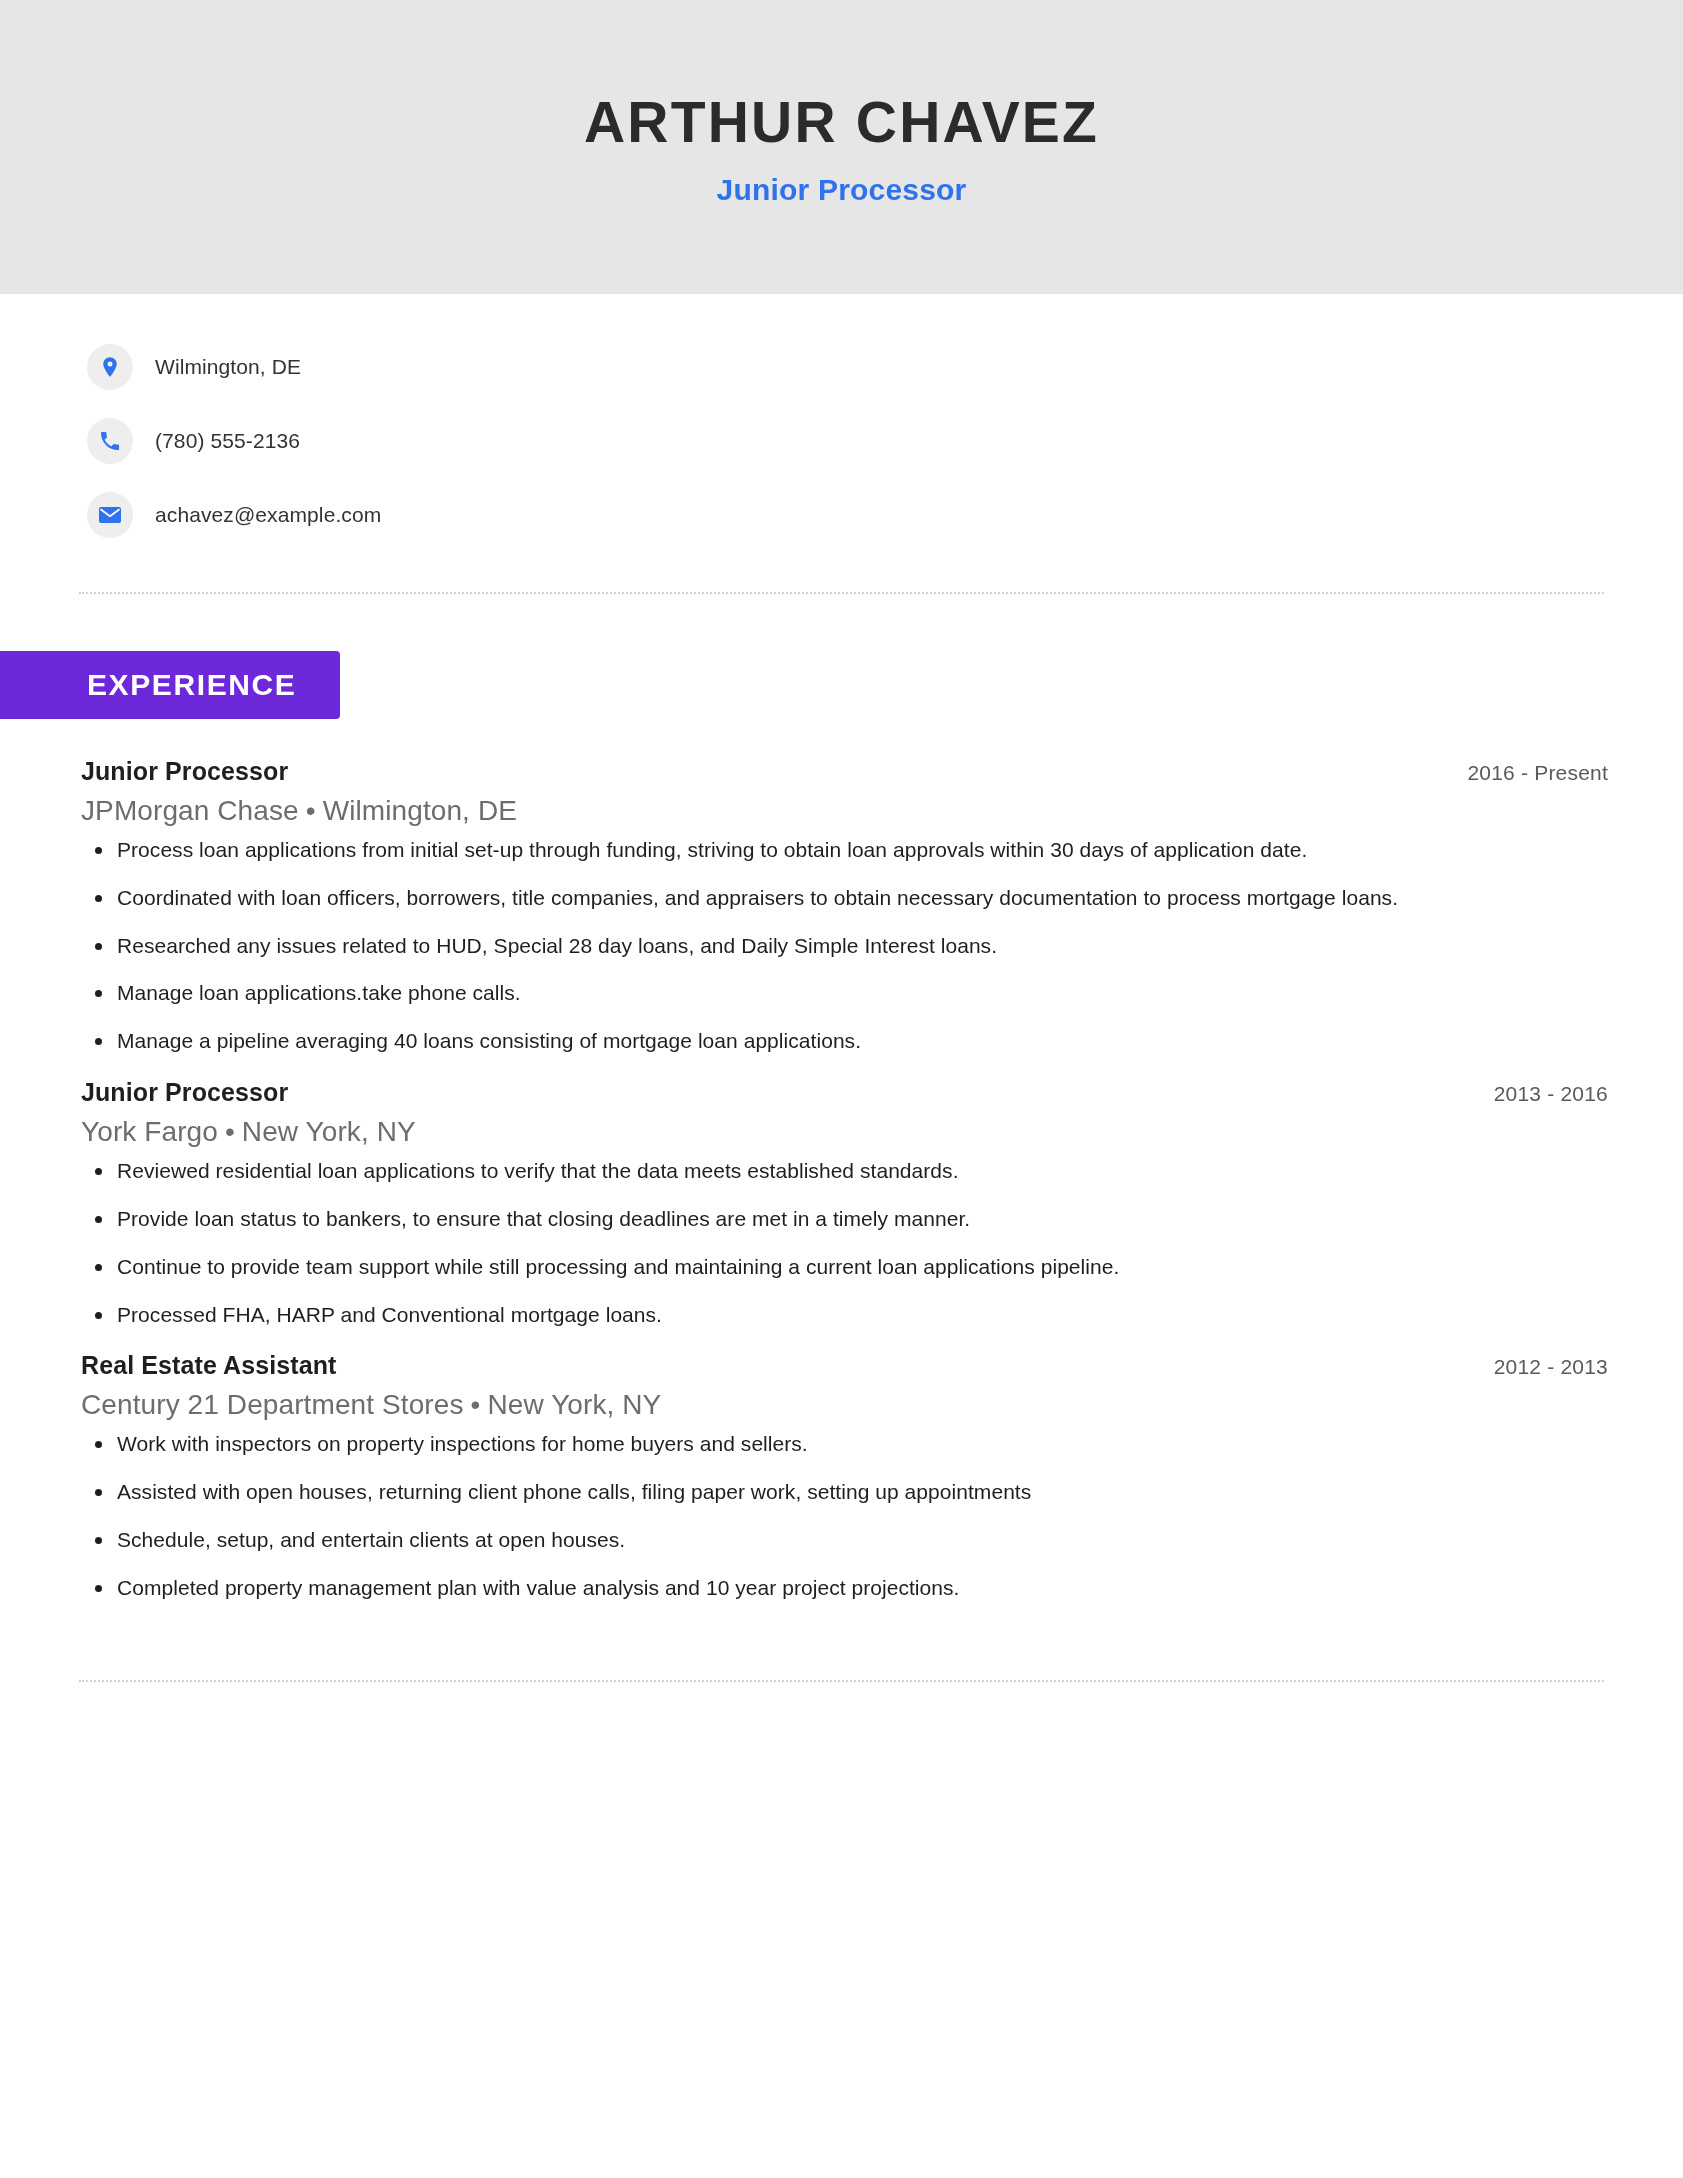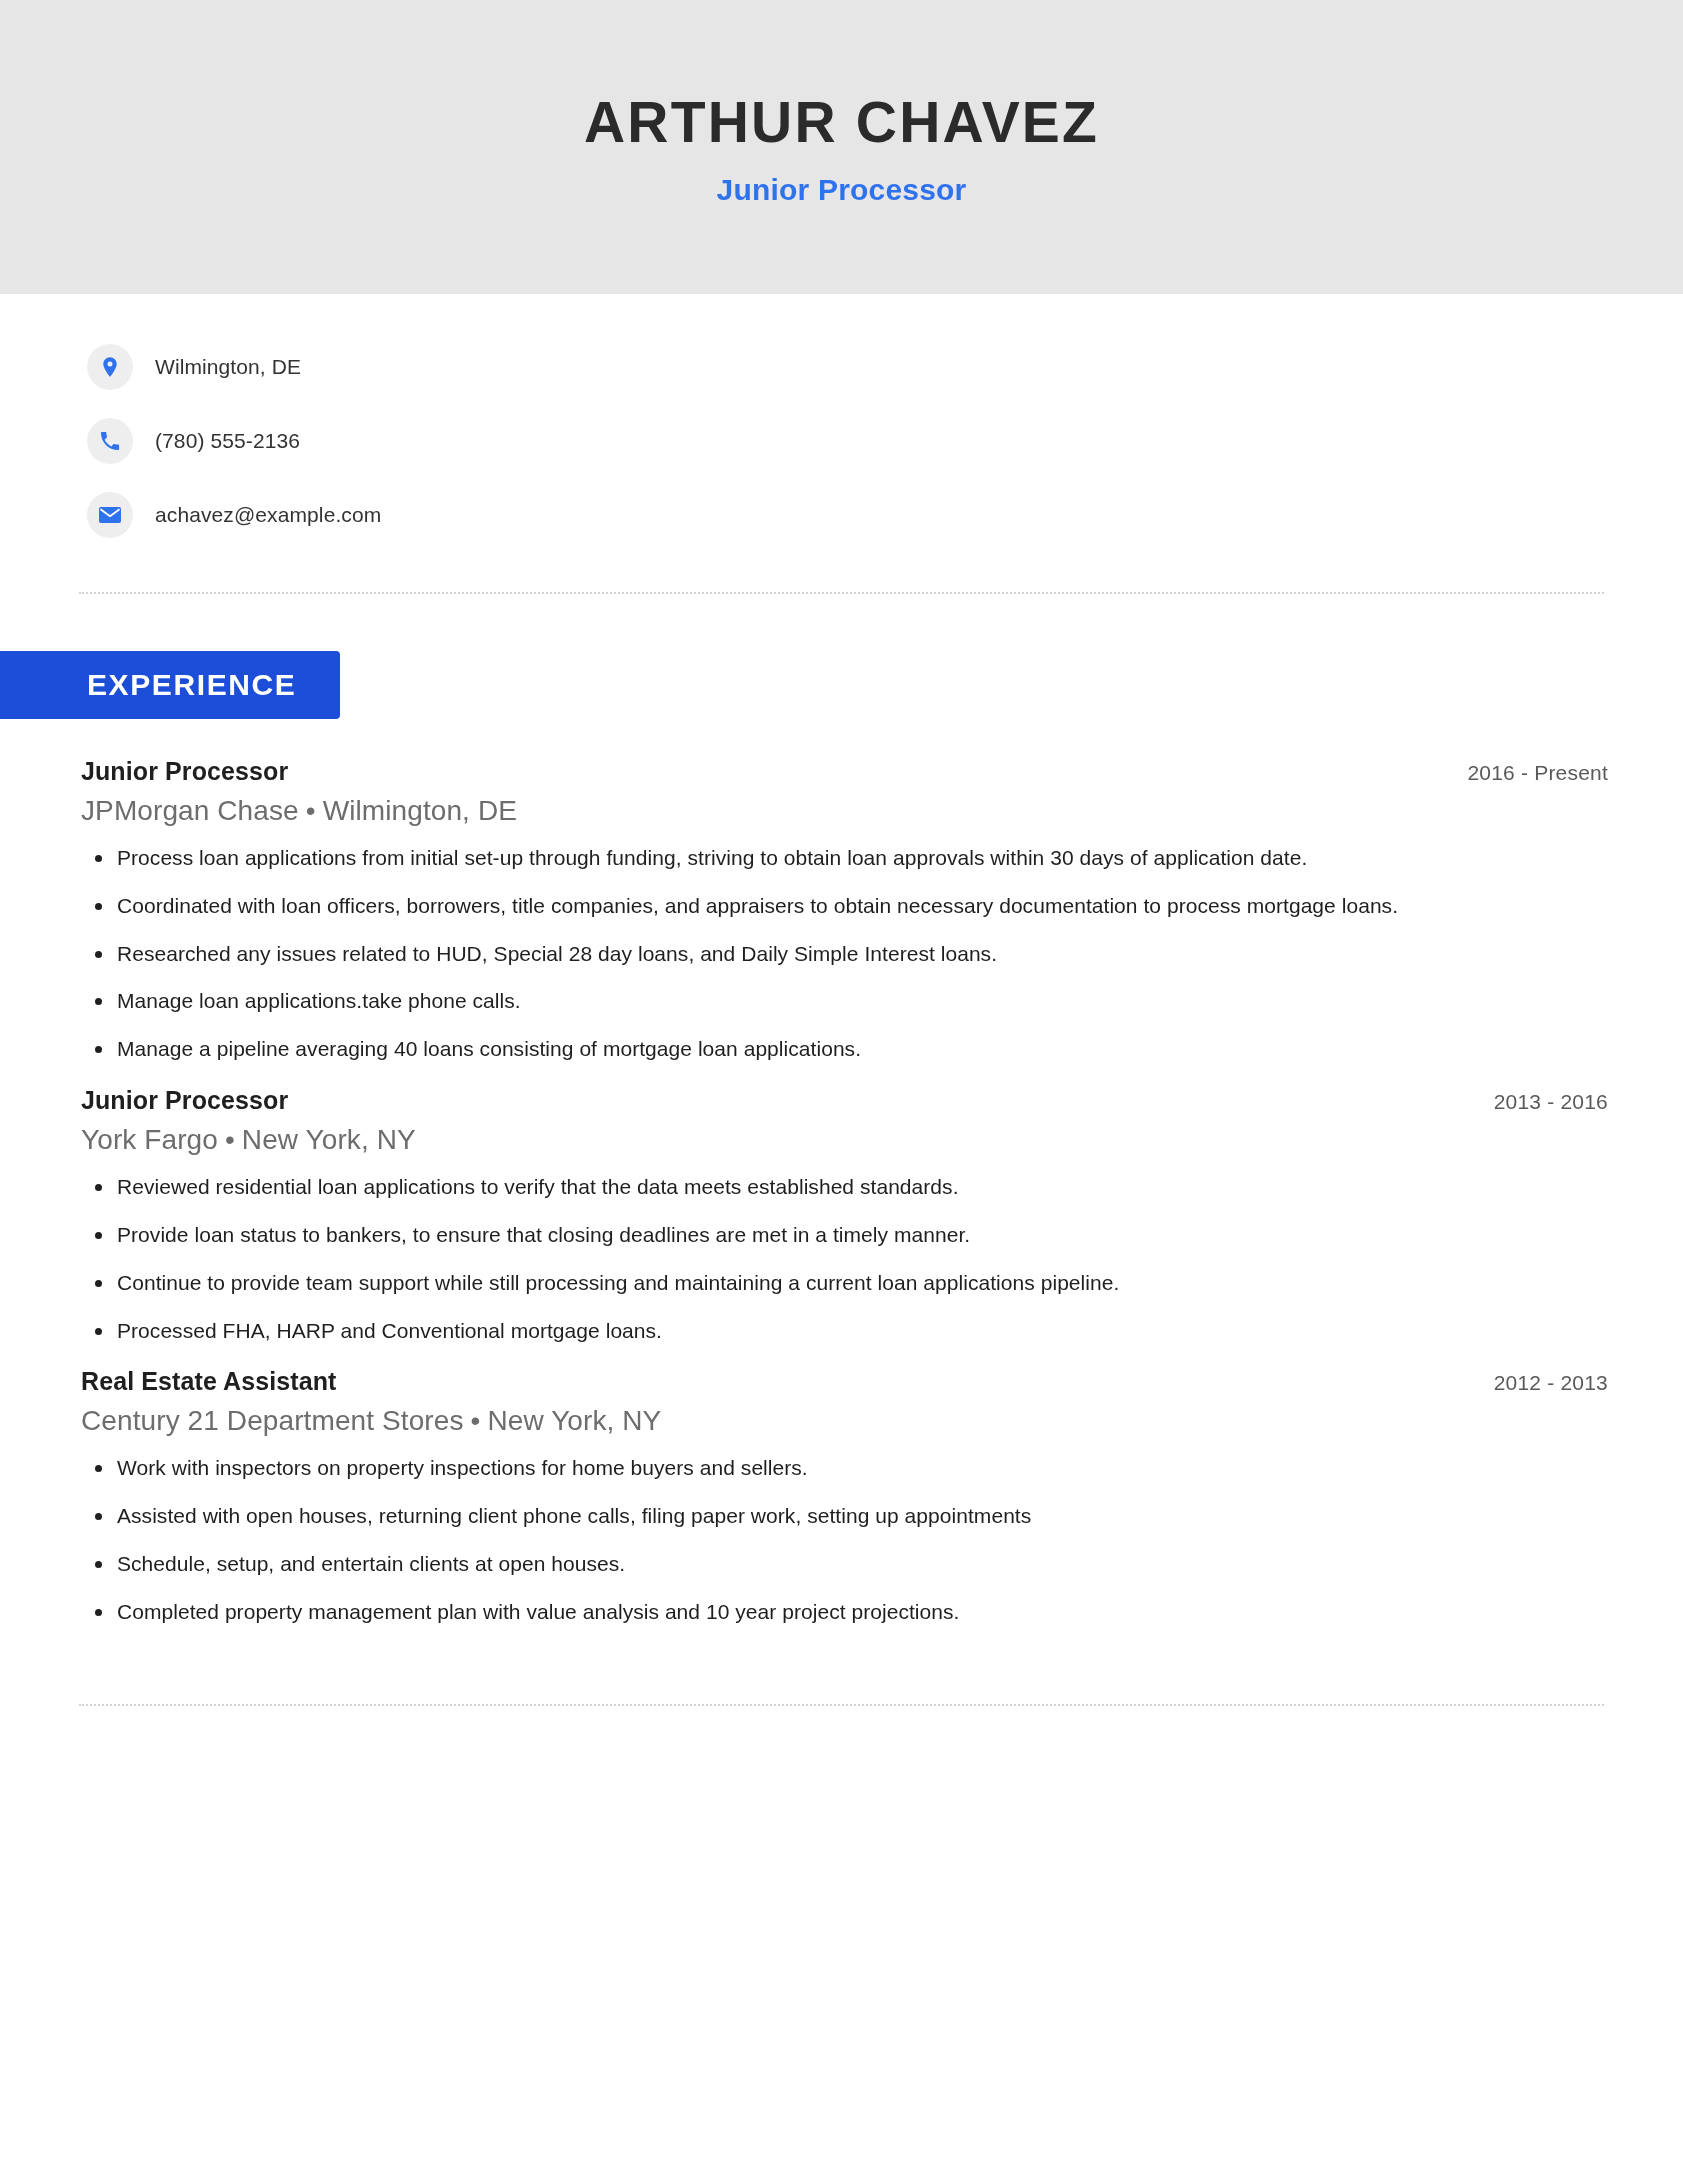"EXPERIENCE" .section-banner { background: #1d4ed8 -> #6d28d9 }
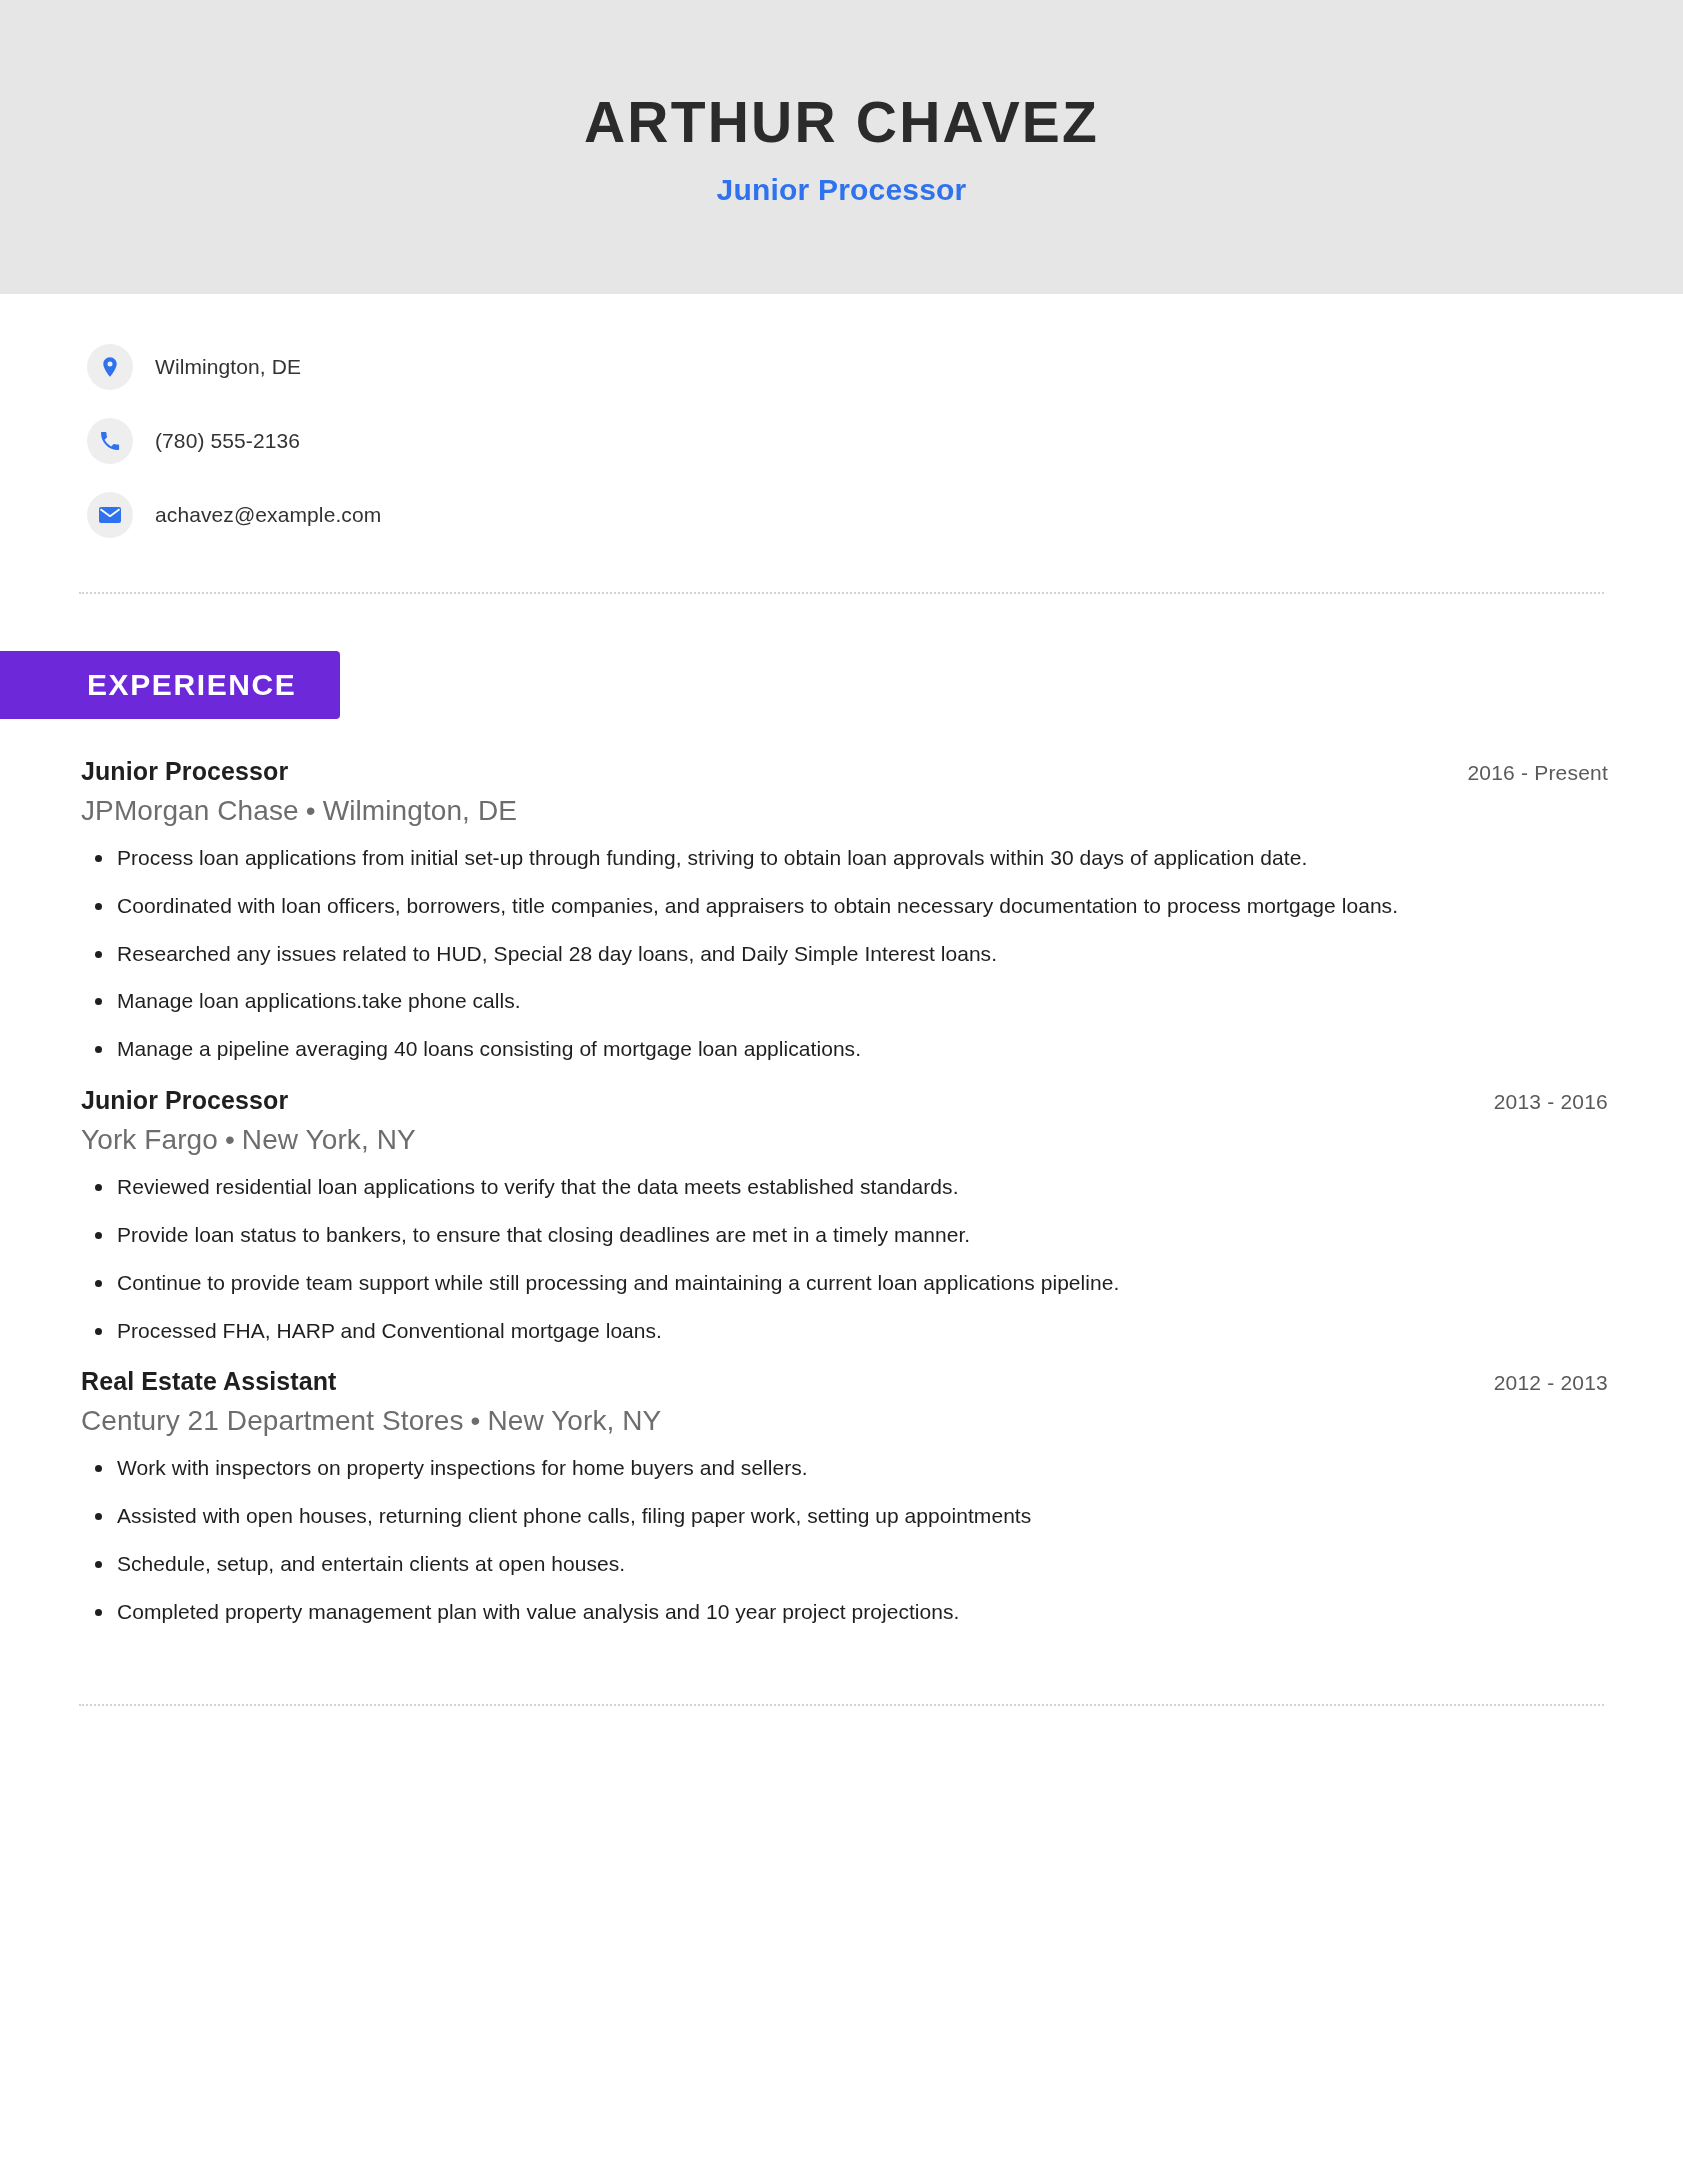"Process loan applications from initial" .bullets { margin-top: 16px -> 8px }
